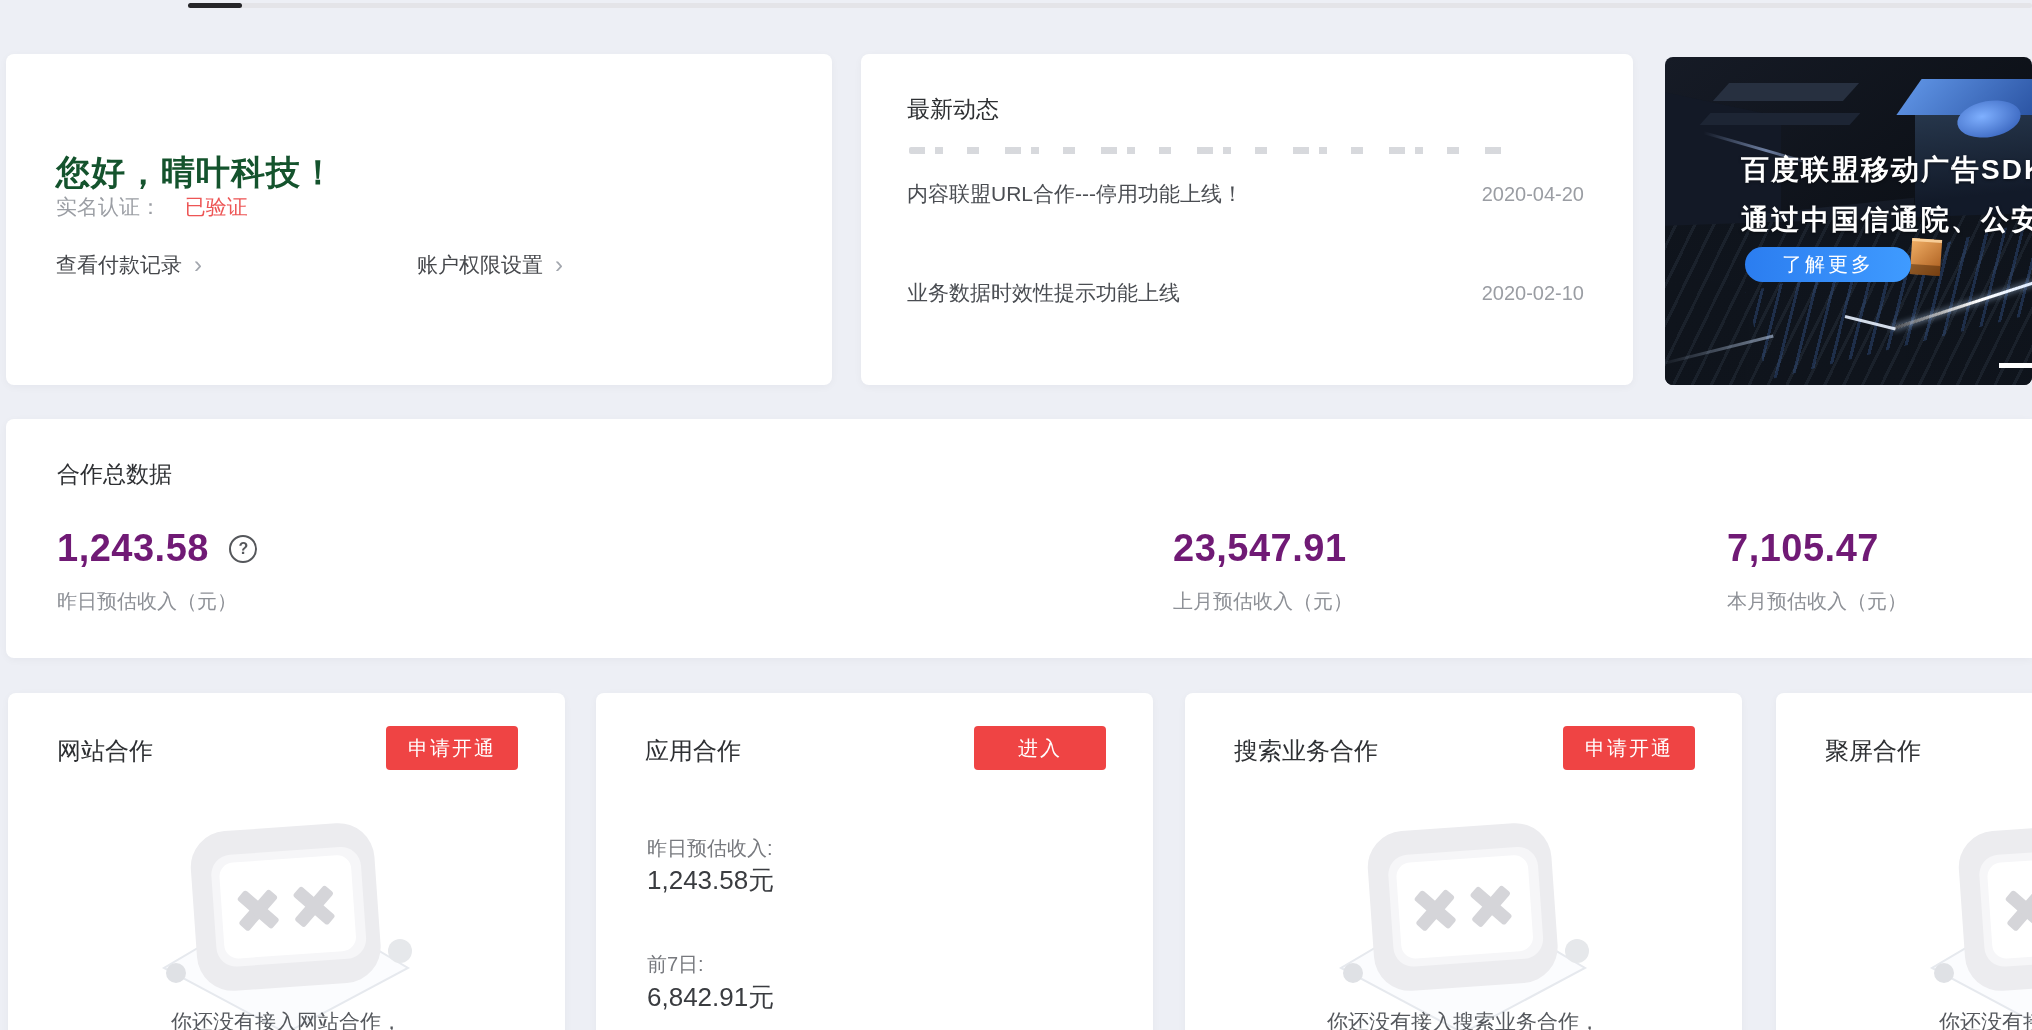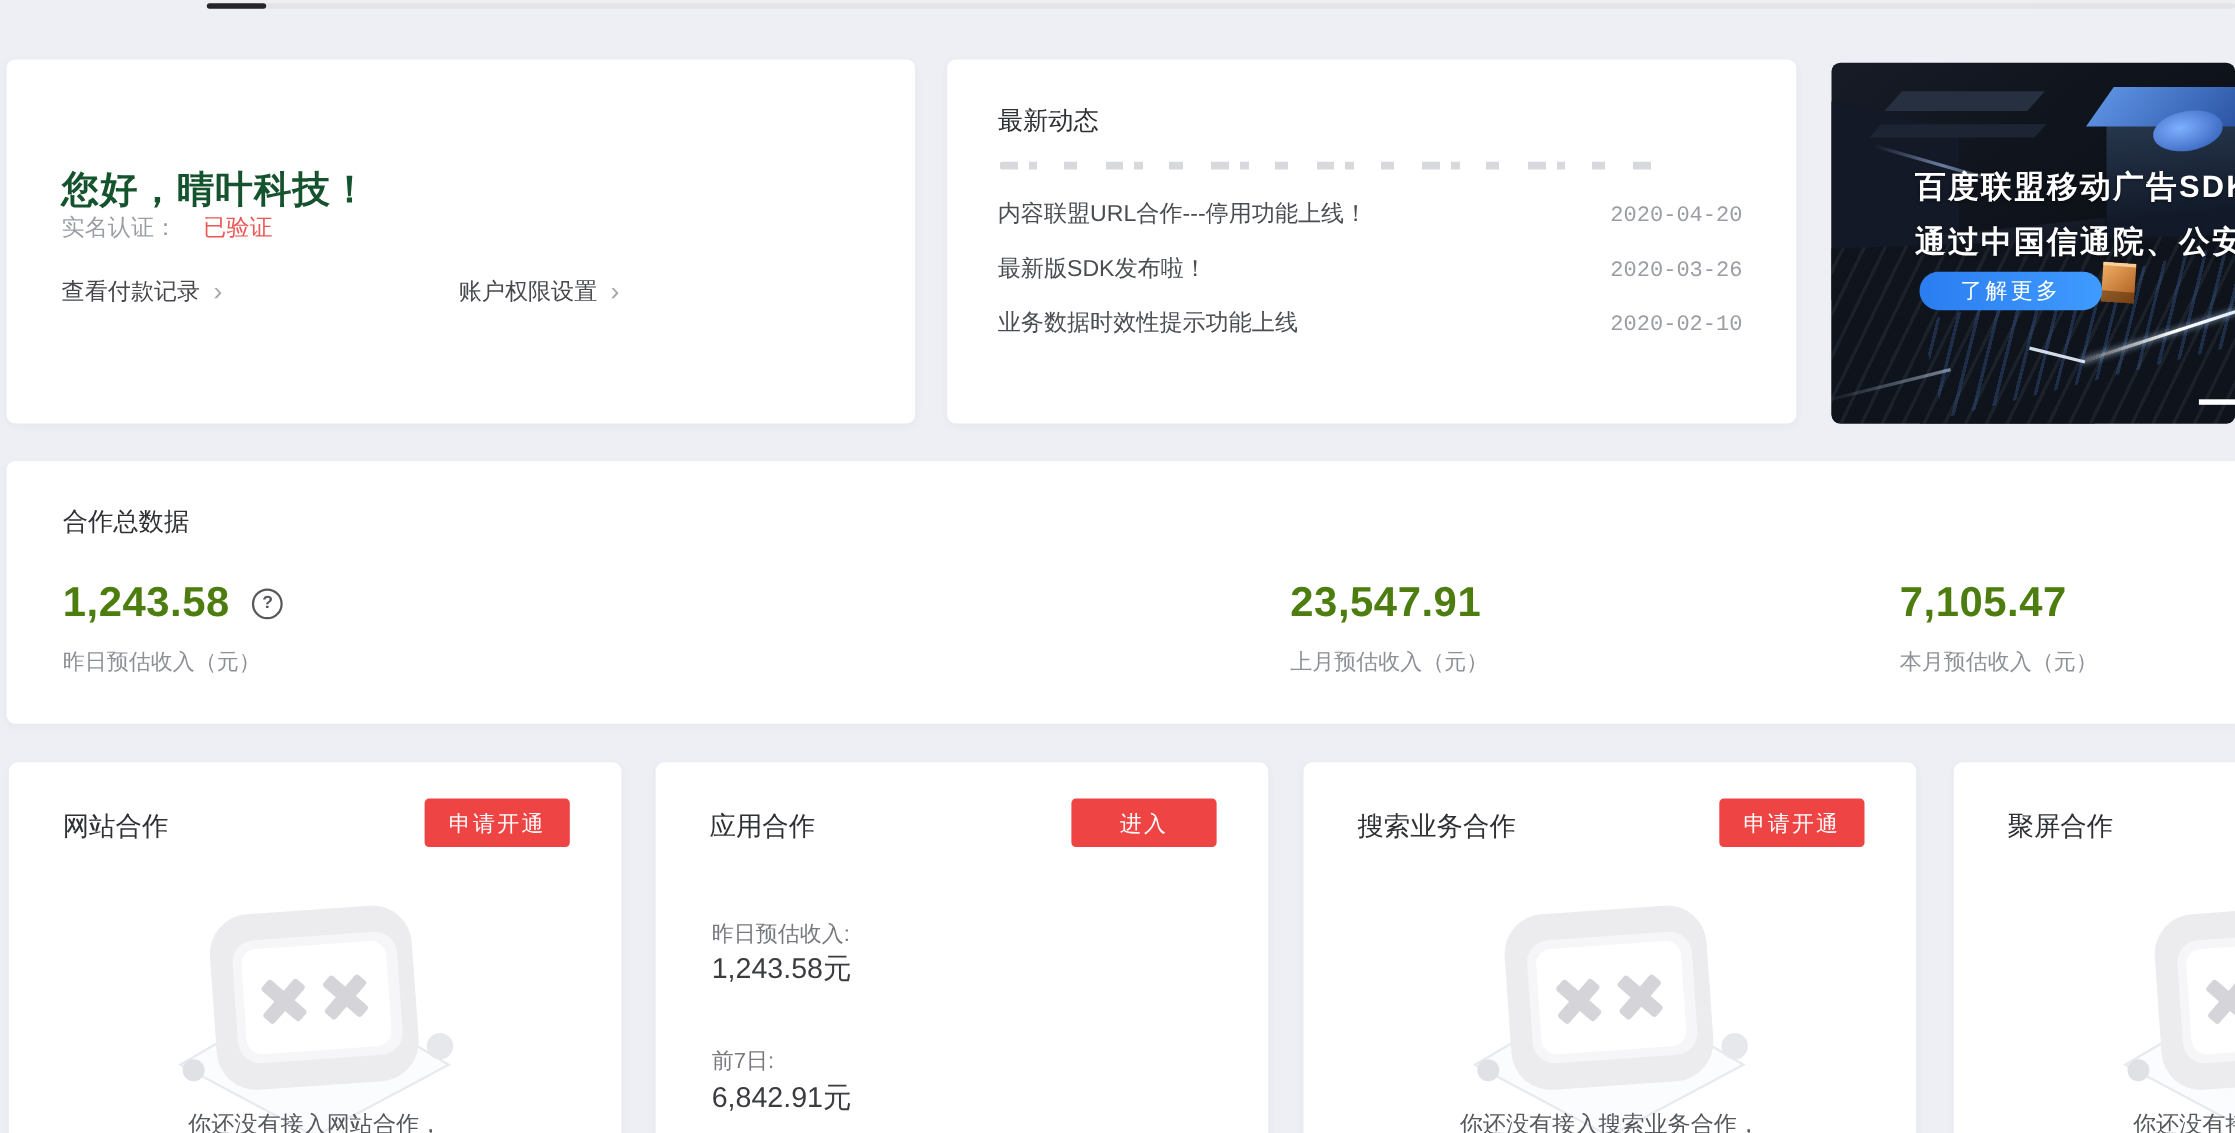"2020-04-20" .news-item-date { font-family: Liberation Mono, monospace -> none }
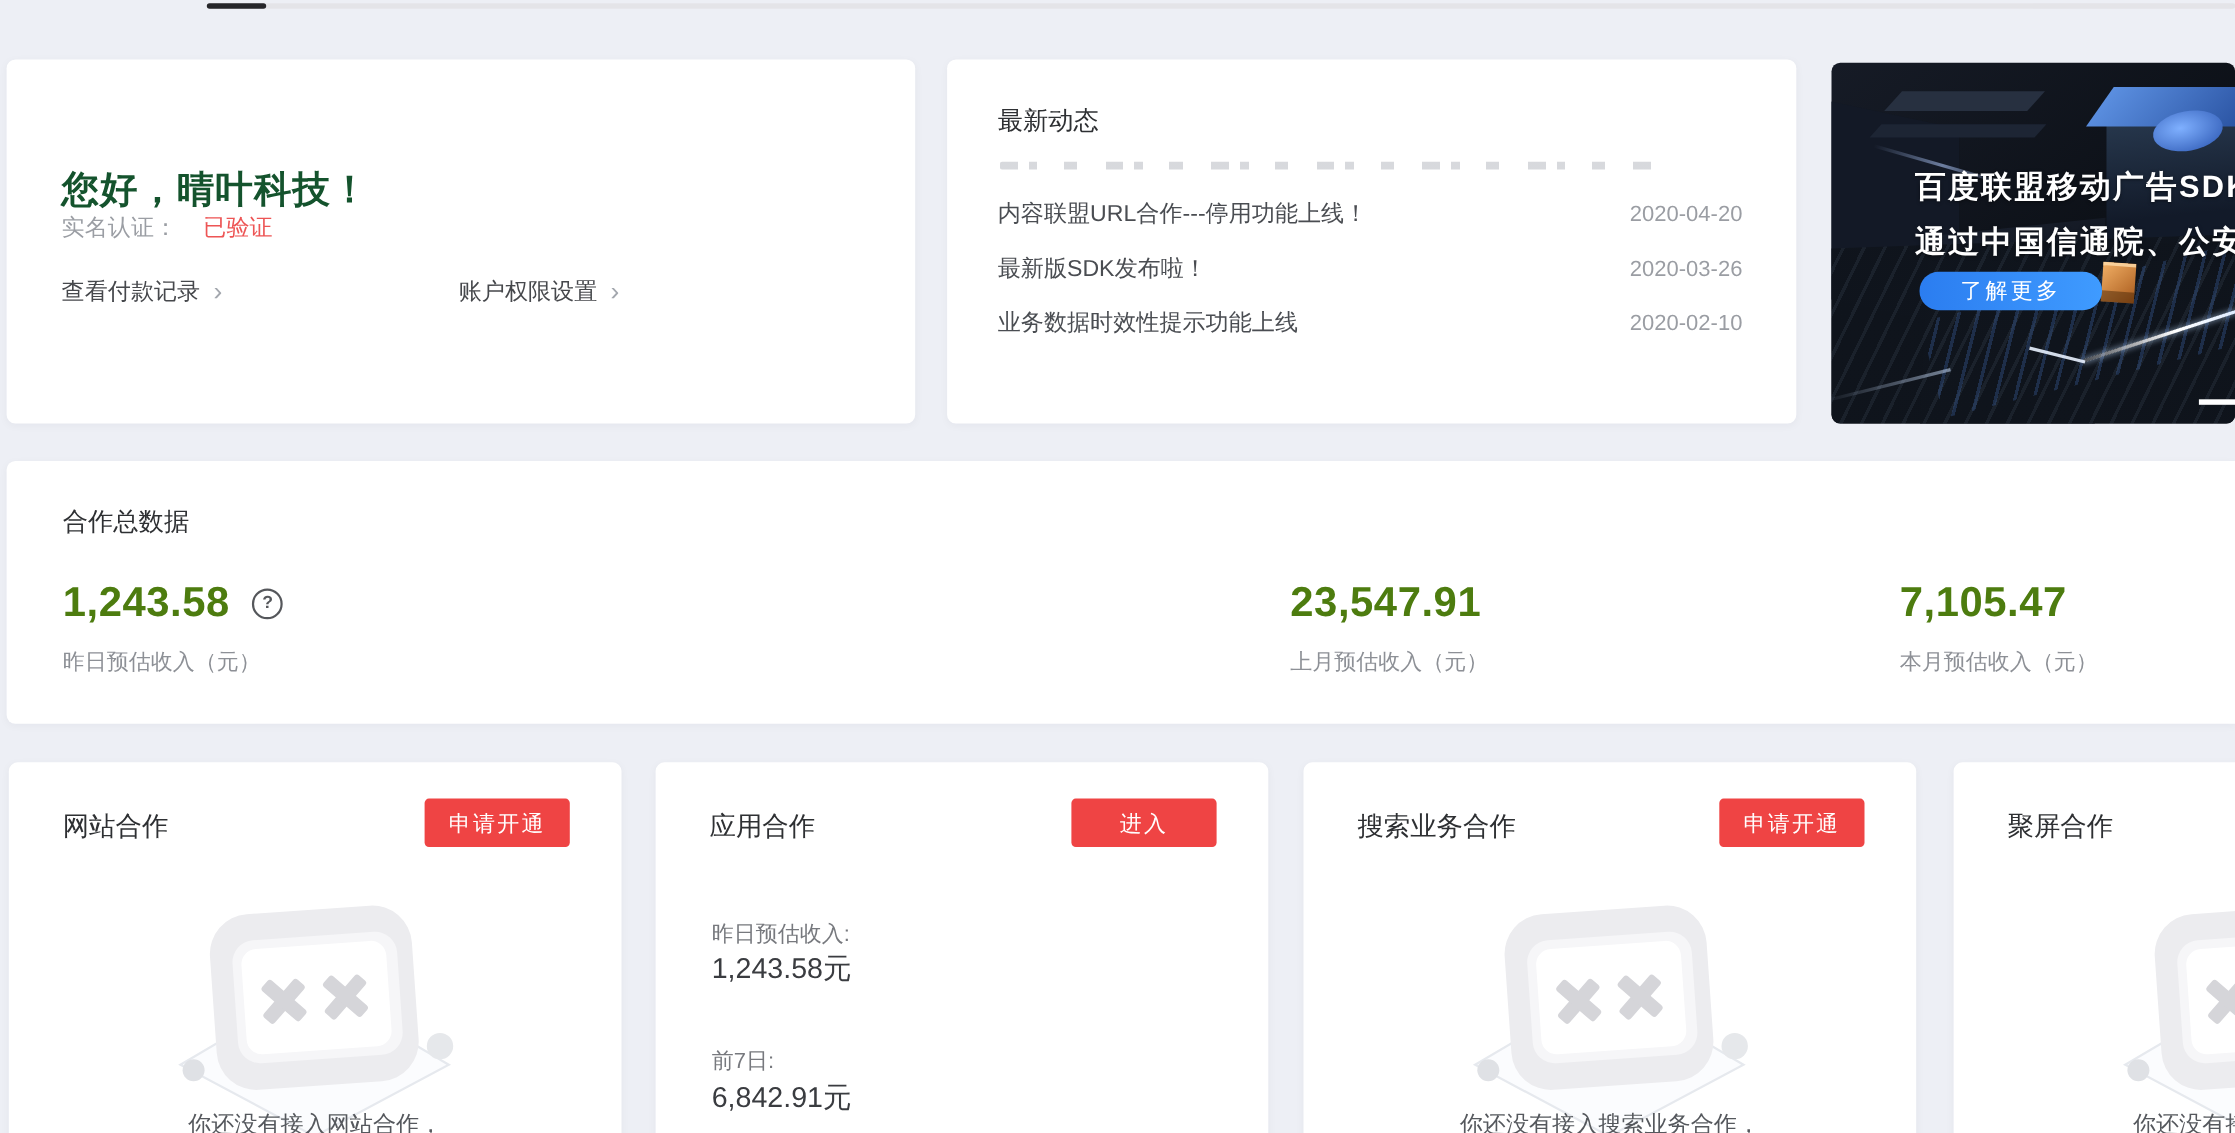"最新版SDK发布啦！" div.news-row { html: <div> <span>最新版SDK发布啦！</span> <span>2020-03-26</span> </div> -> none }
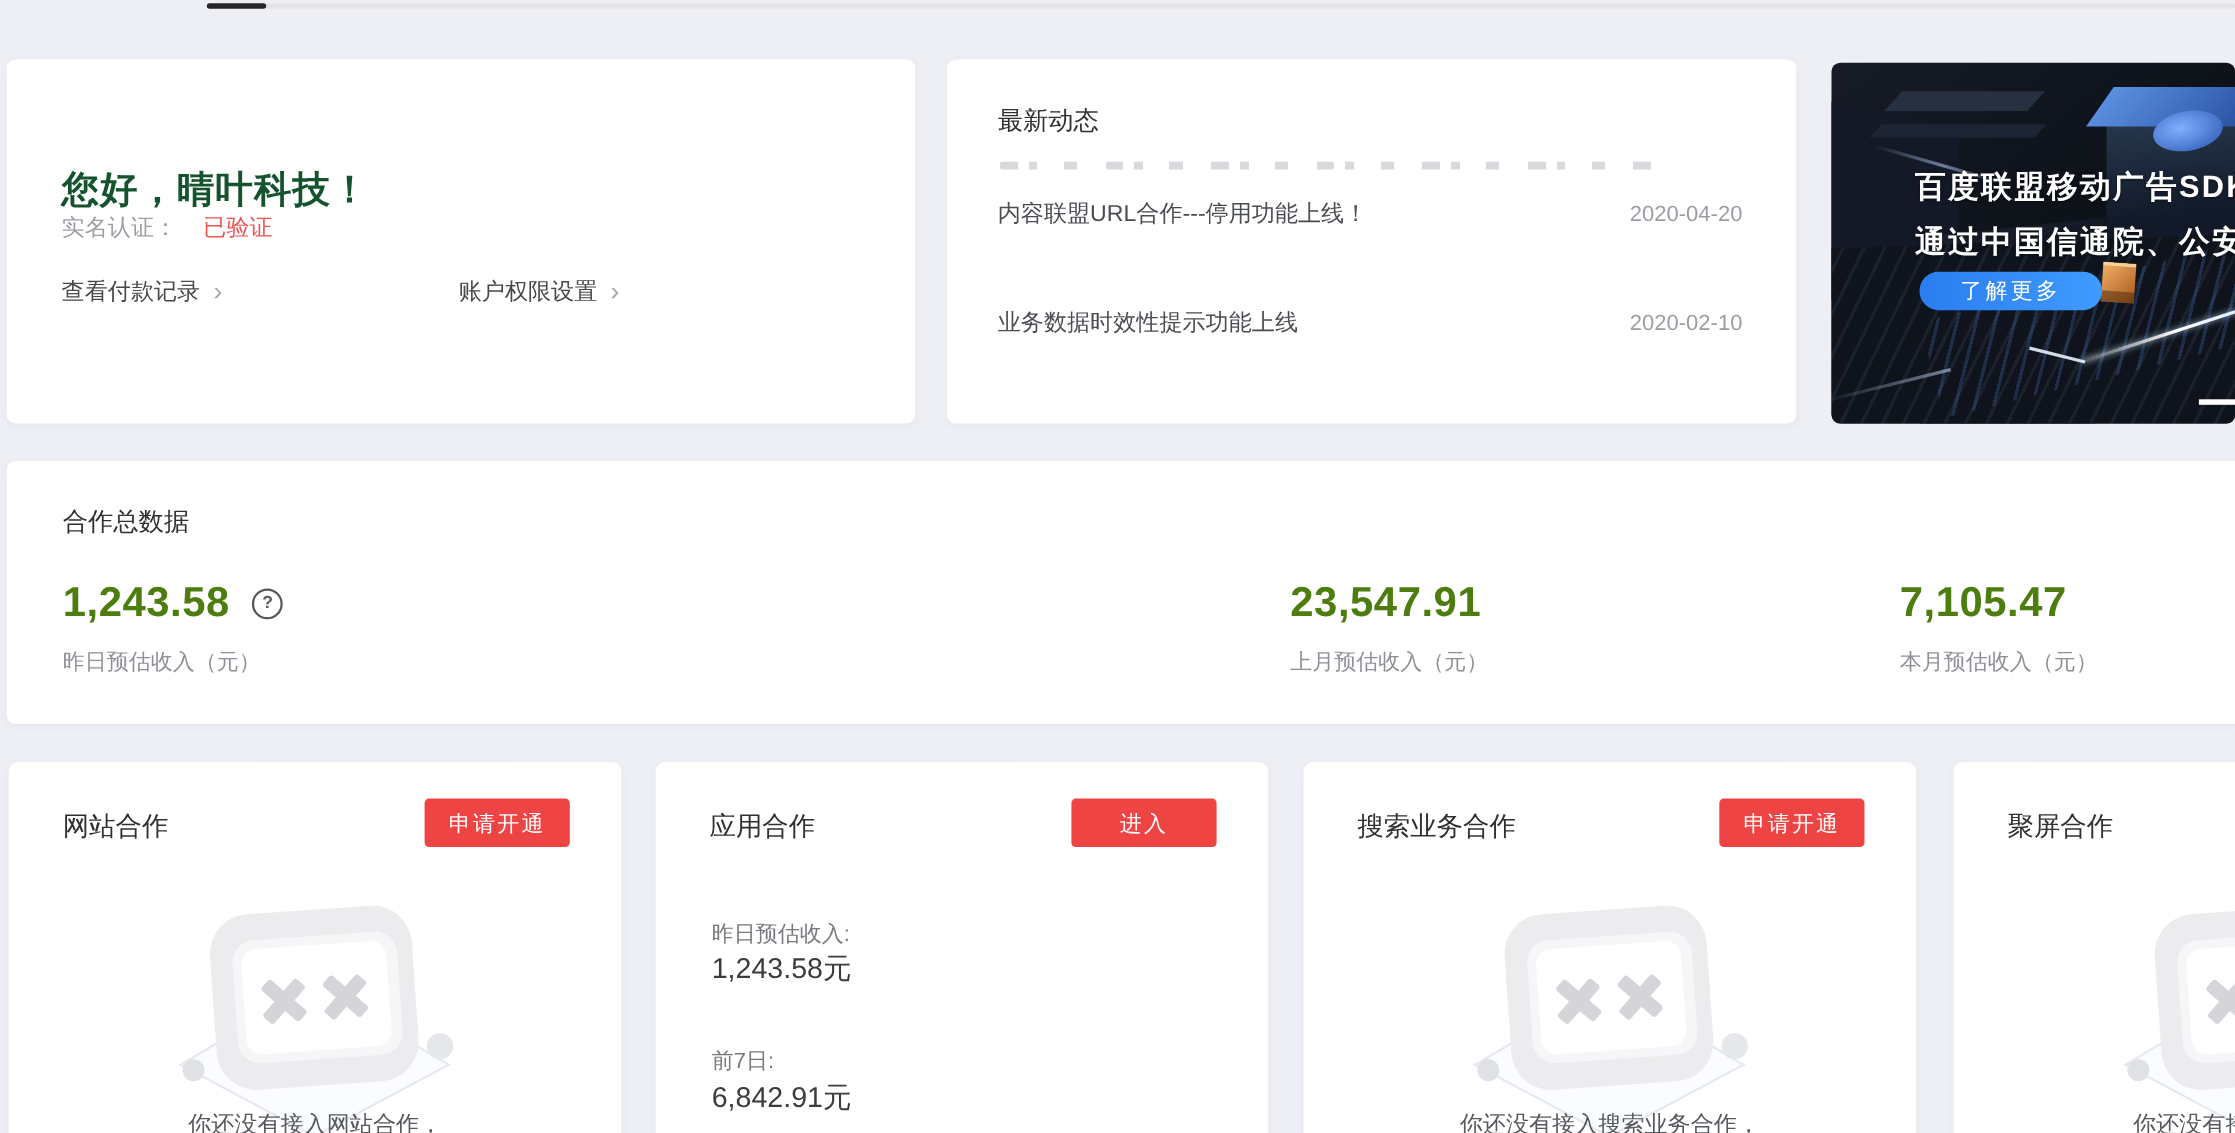"1,243.58" .stat-value { color: #4d7c0f -> #701a75 }
